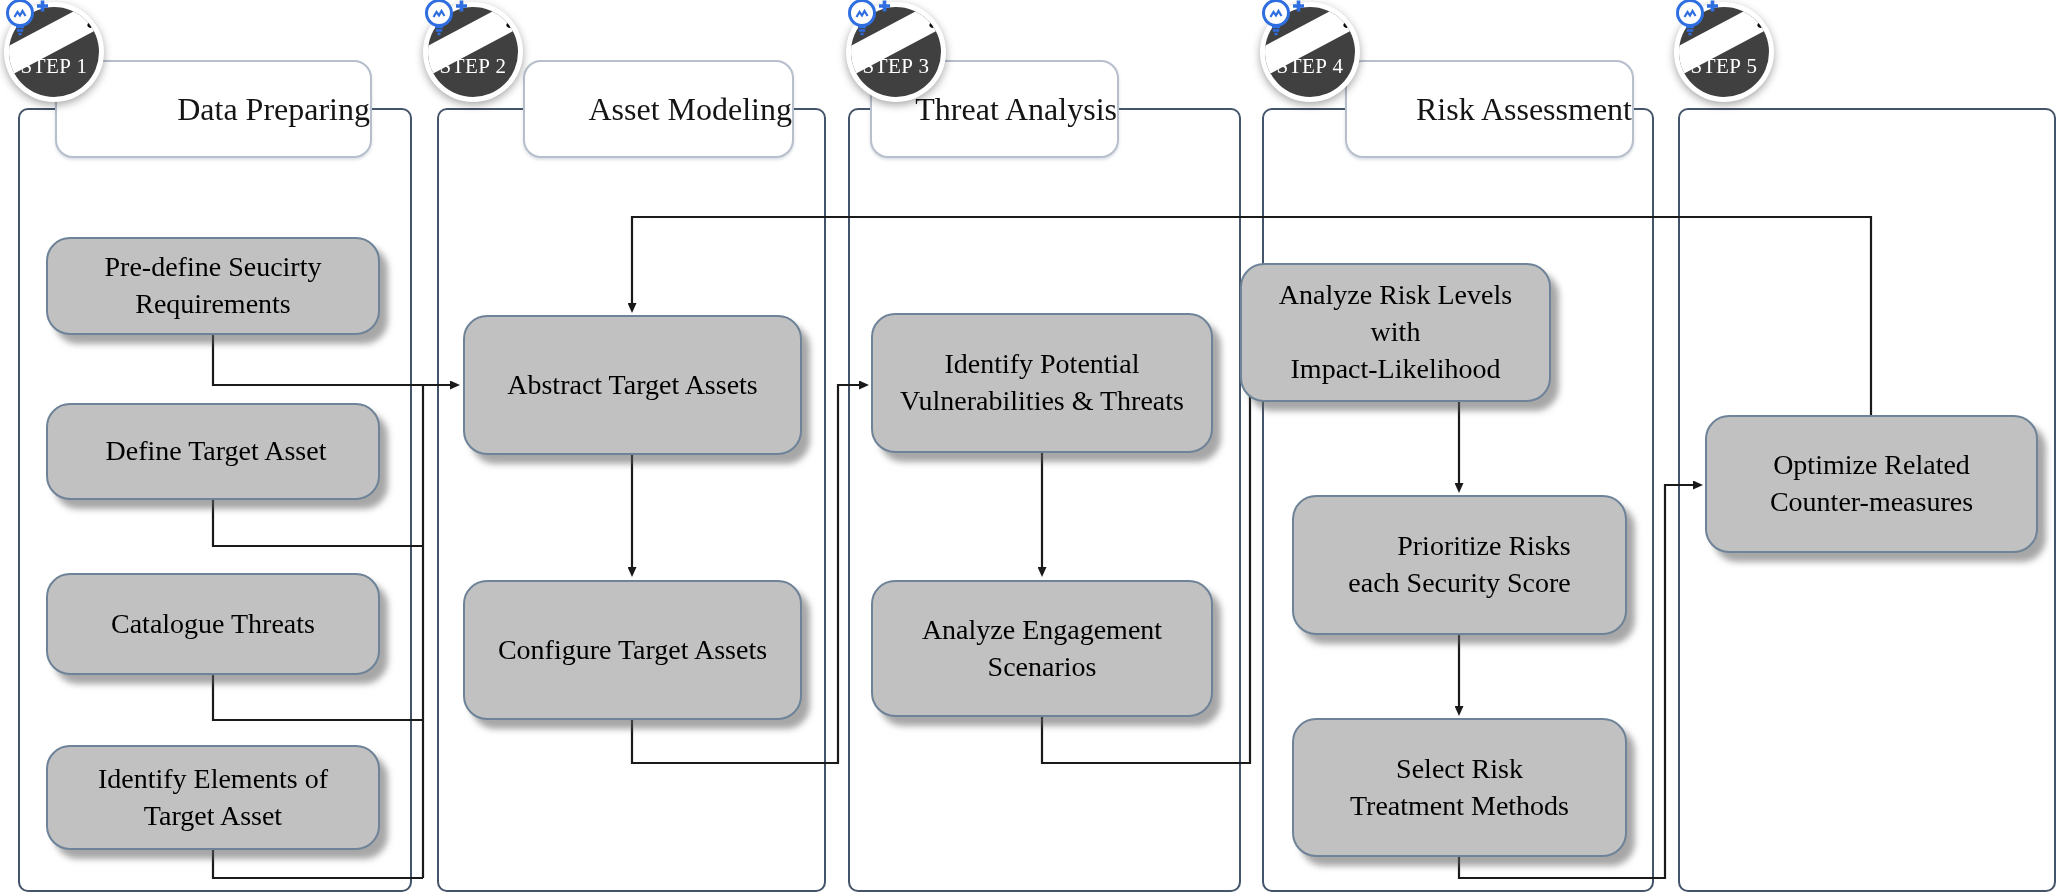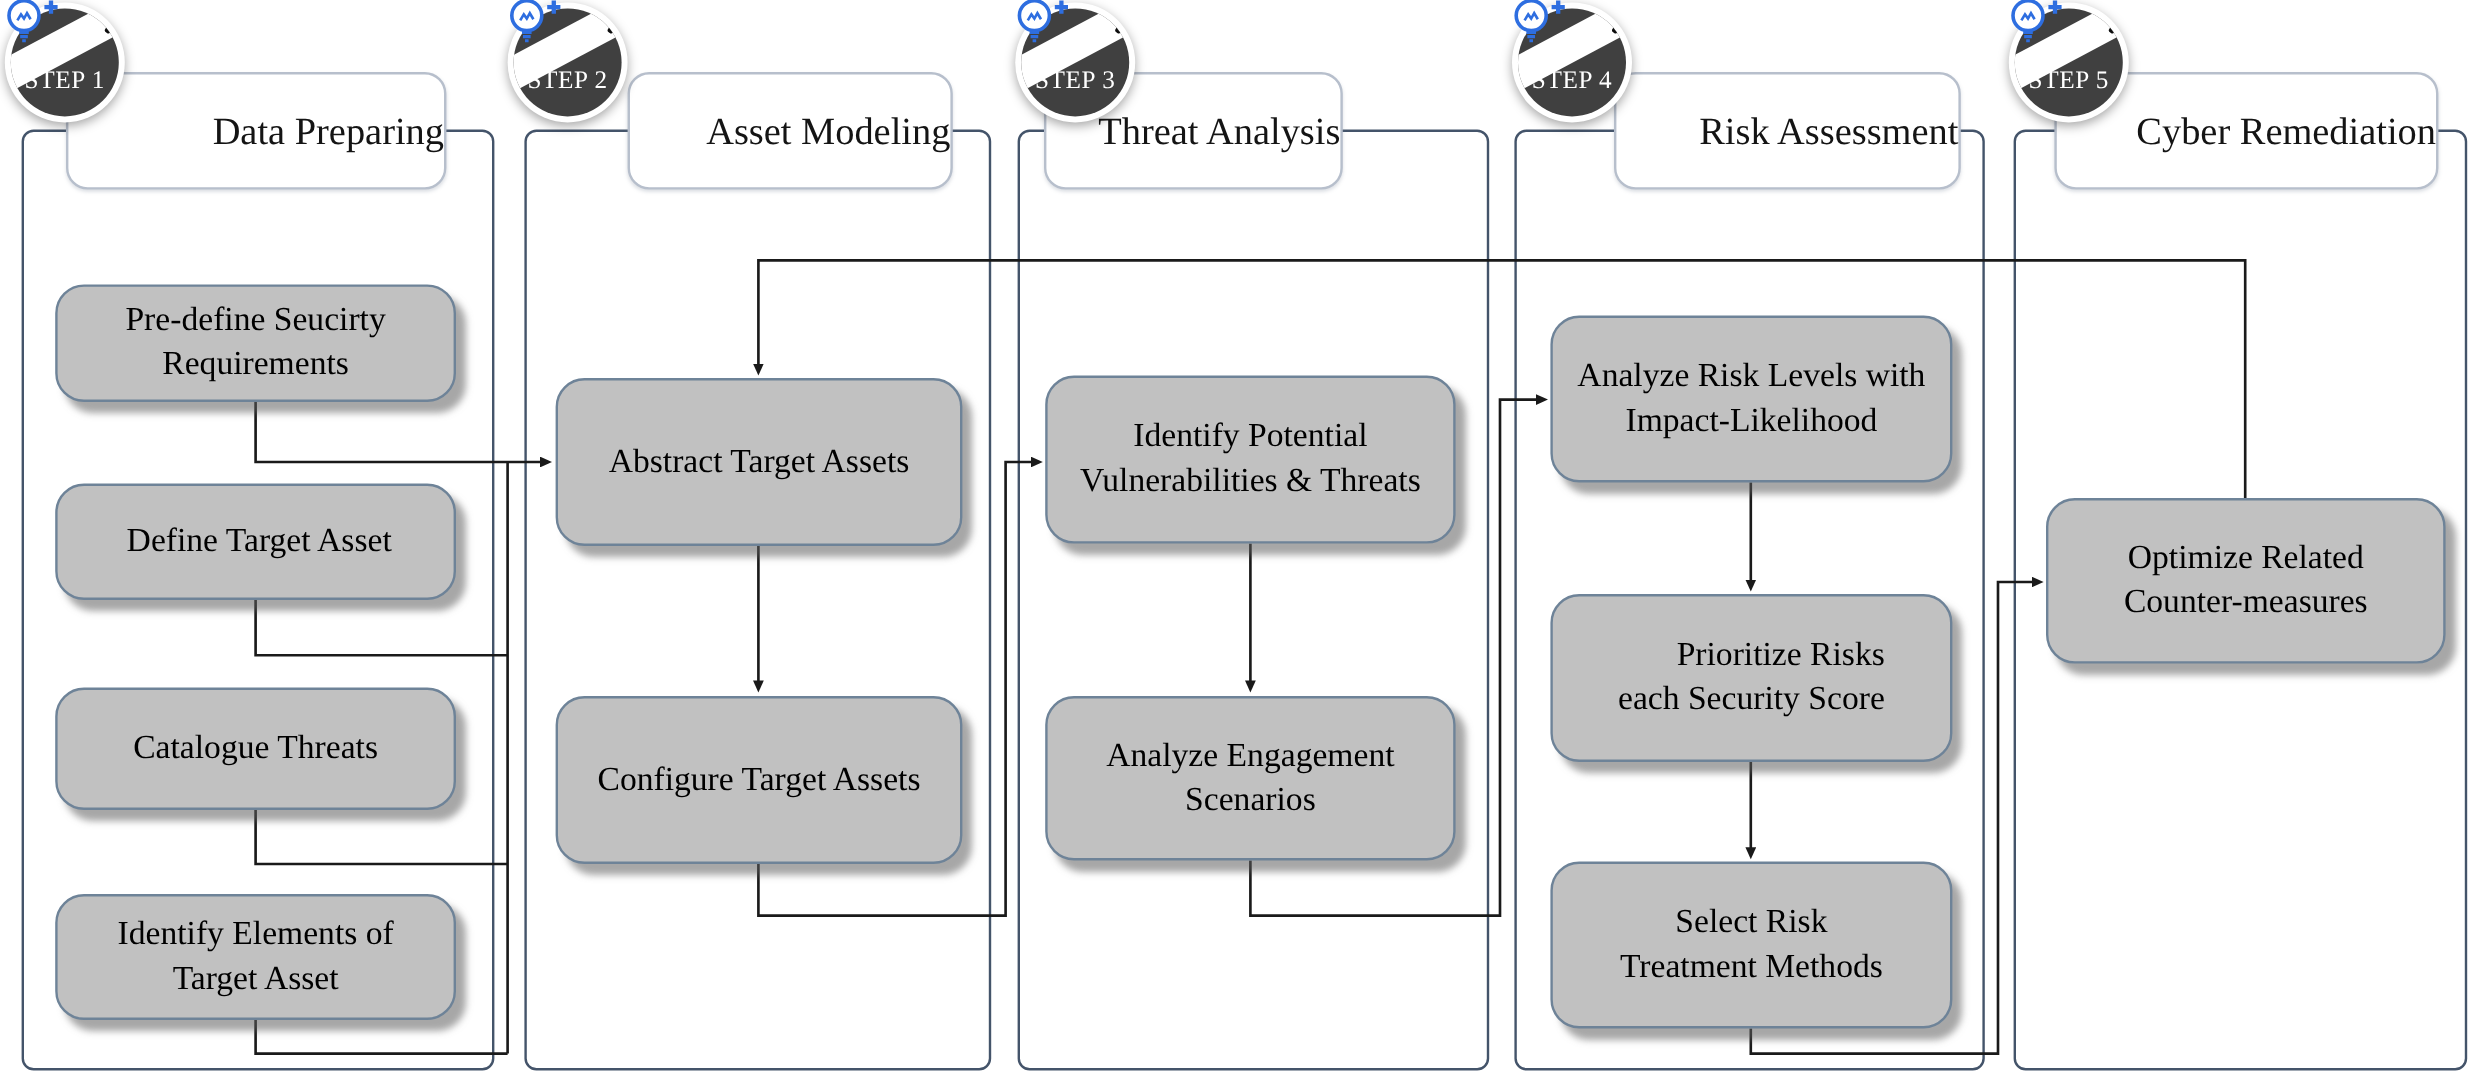"Cyber Remediation" div.title-box { html: <div> <span>Cyber Remediation</span> </div> -> none }
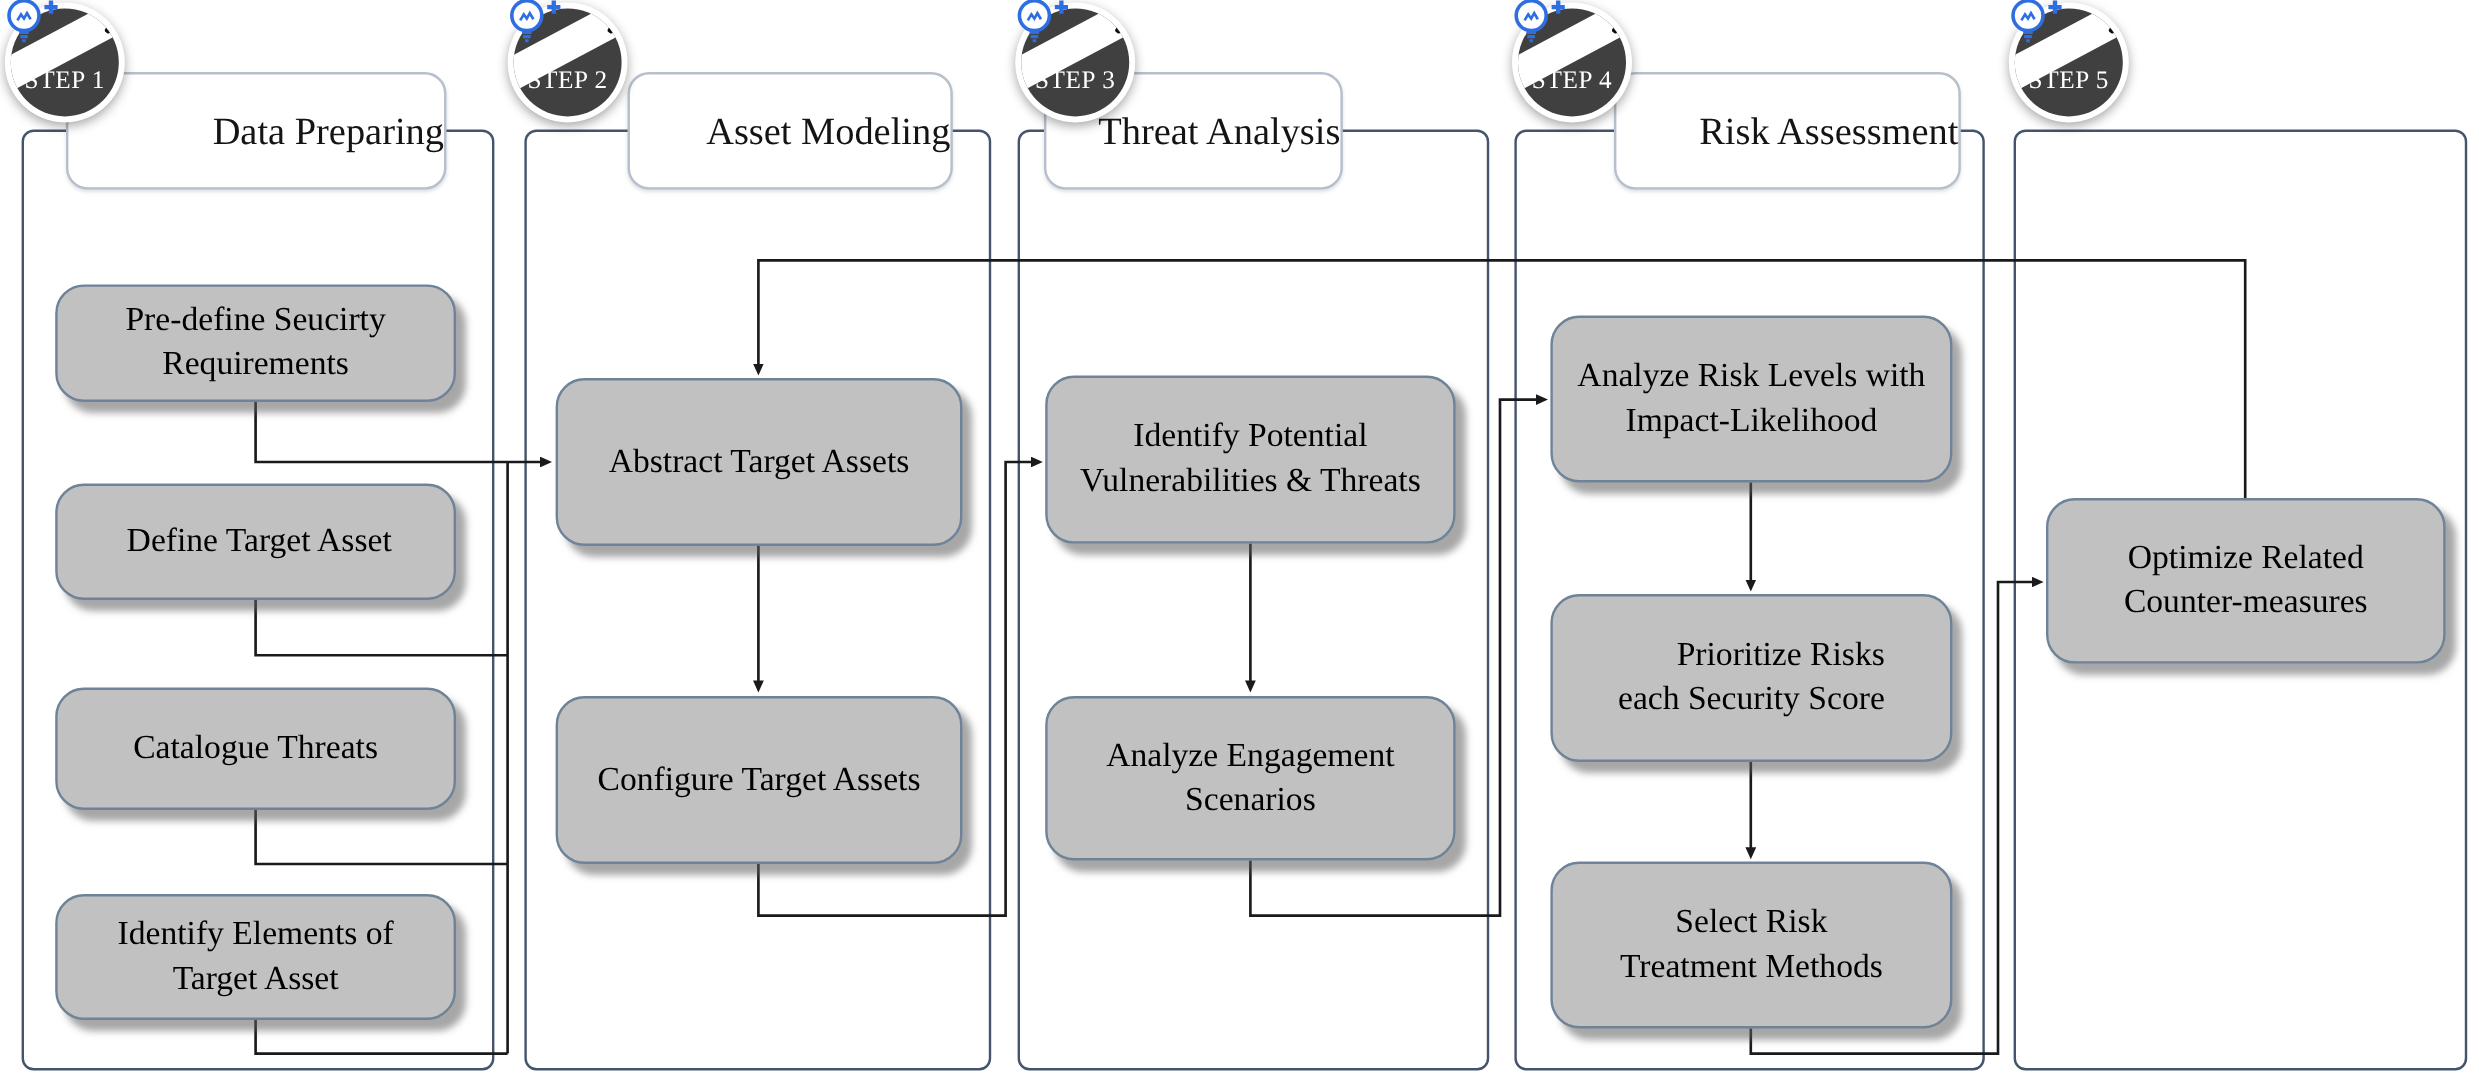"Analyze Risk Levels with" div.pbox { left: 1292px -> 1240px; width: 335px -> 311px }
